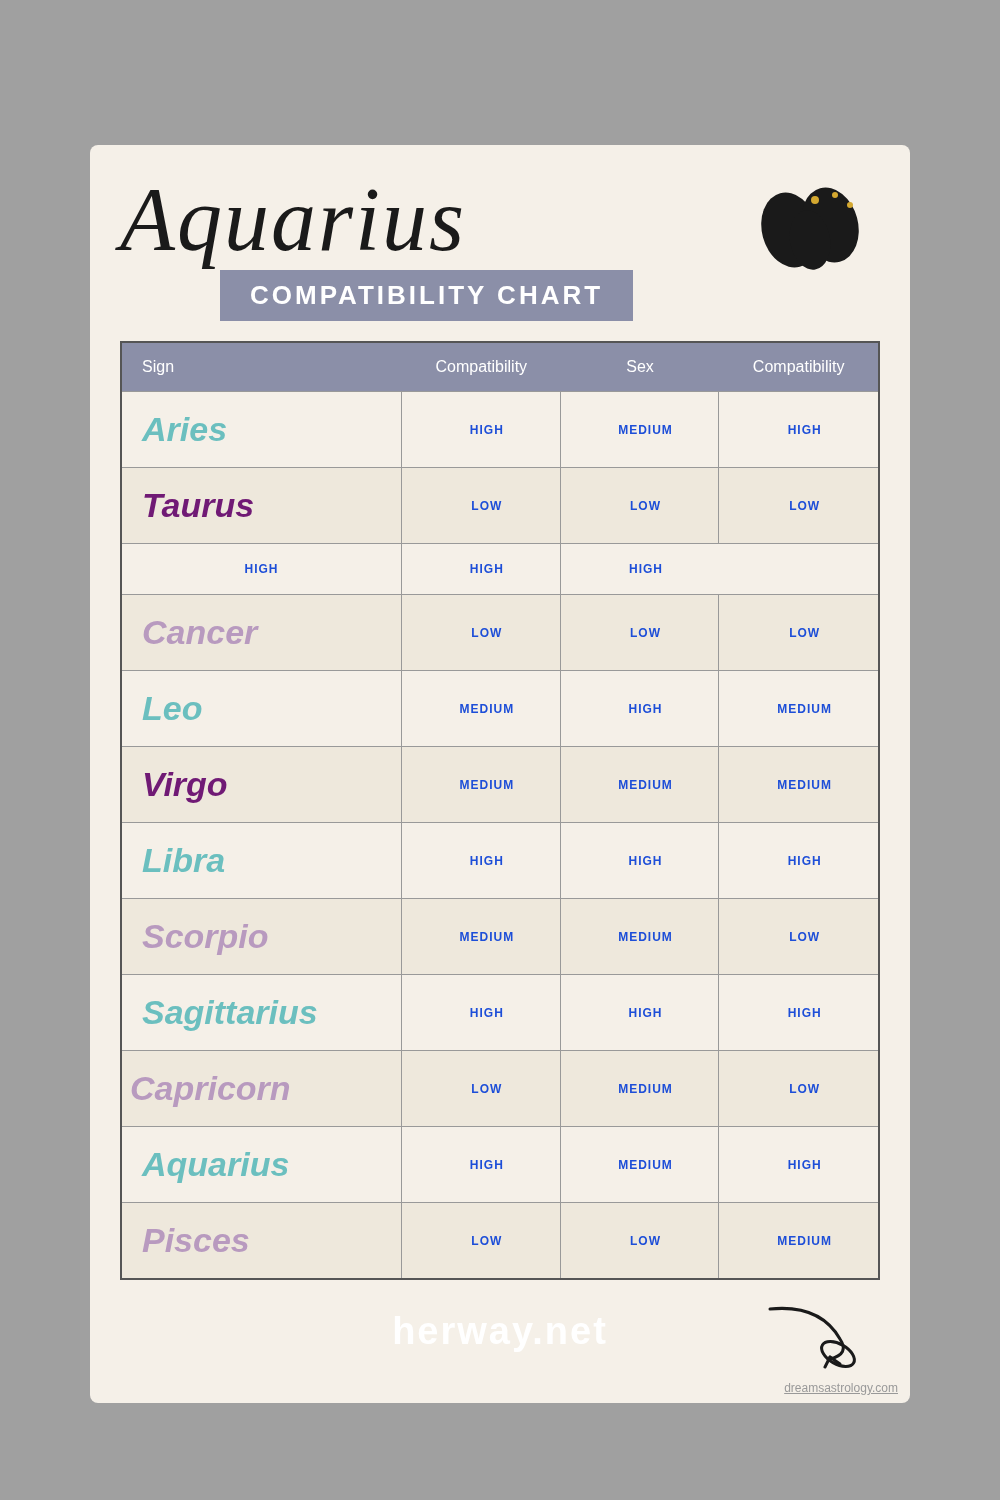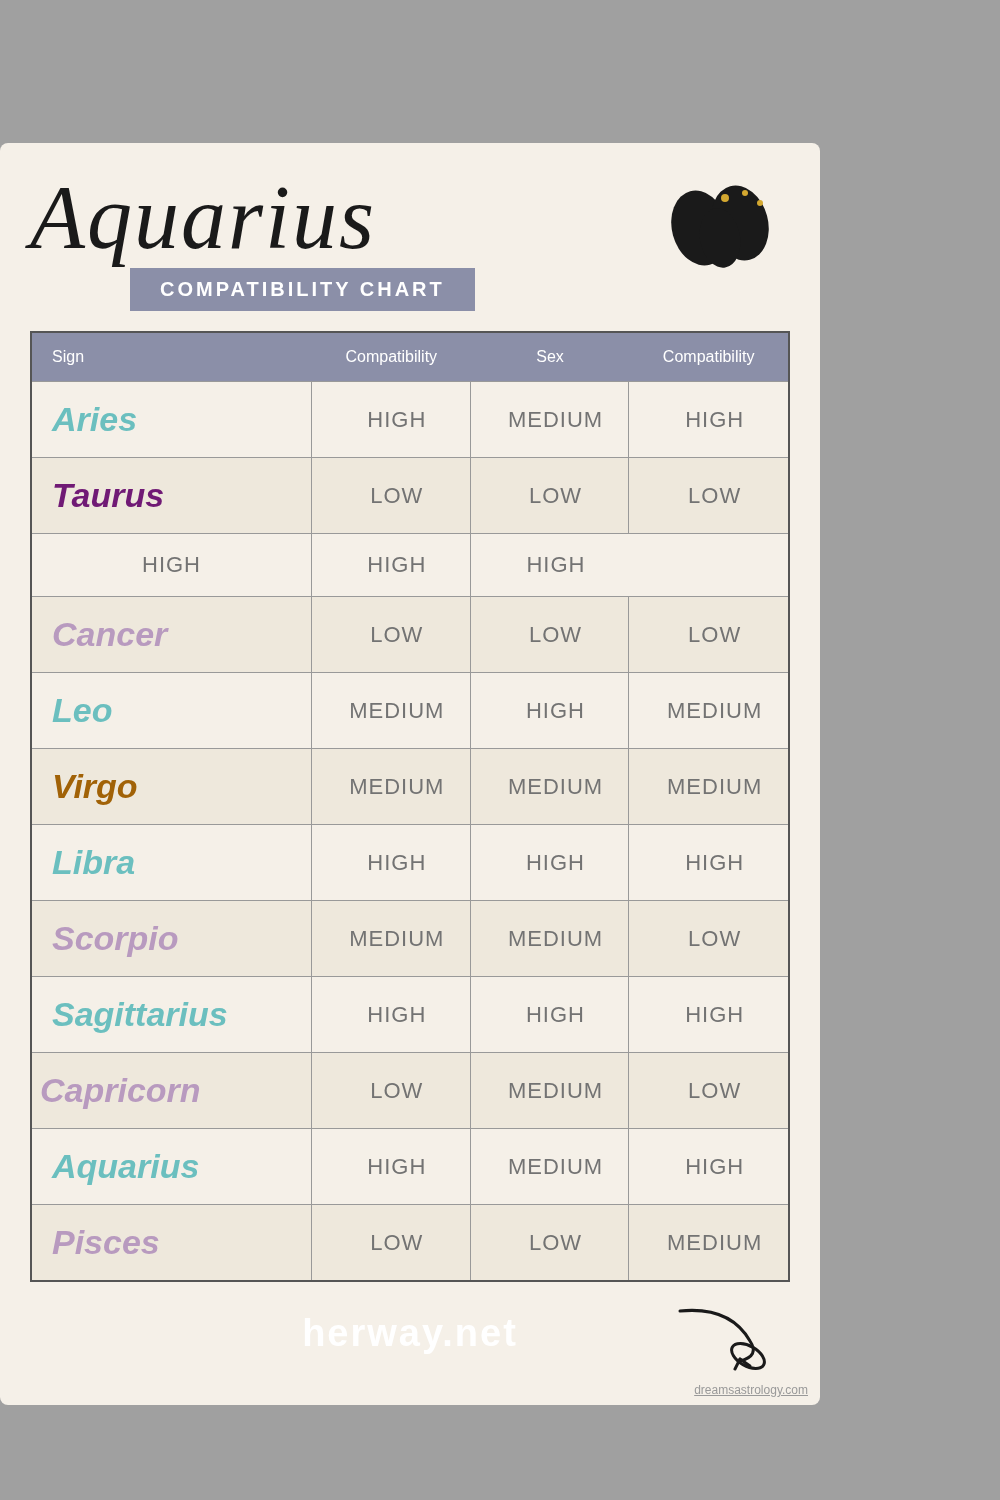"Aquarius" .page-wrapper { justify-content: flex-start -> center }
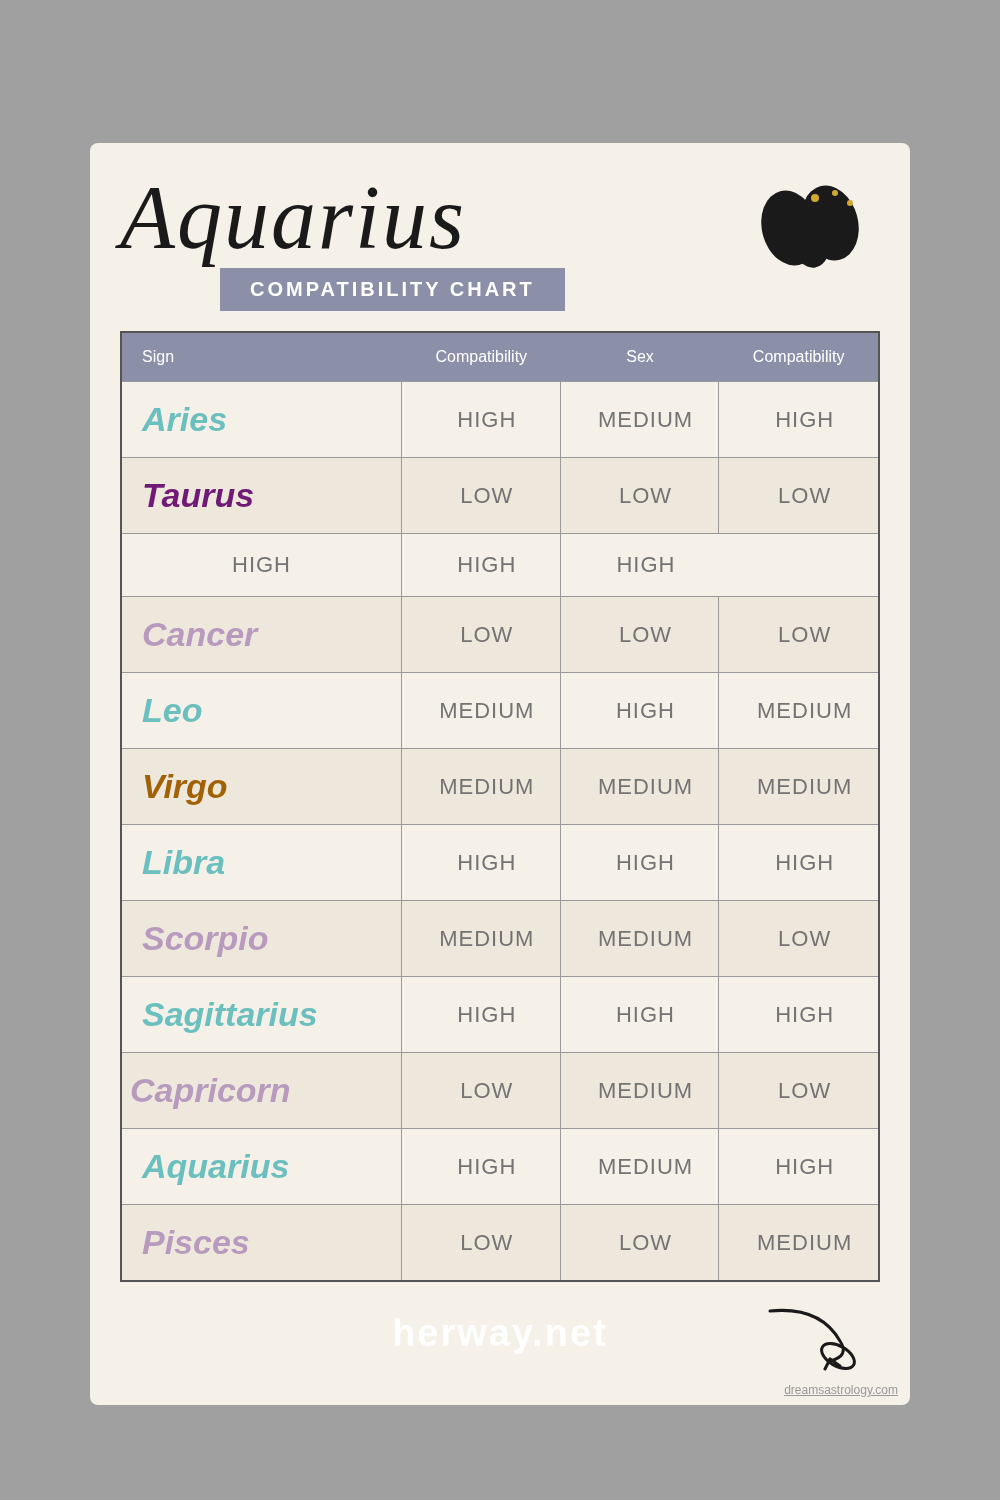"COMPATIBILITY CHART" .subtitle-text { font-size: 20px -> 26px }
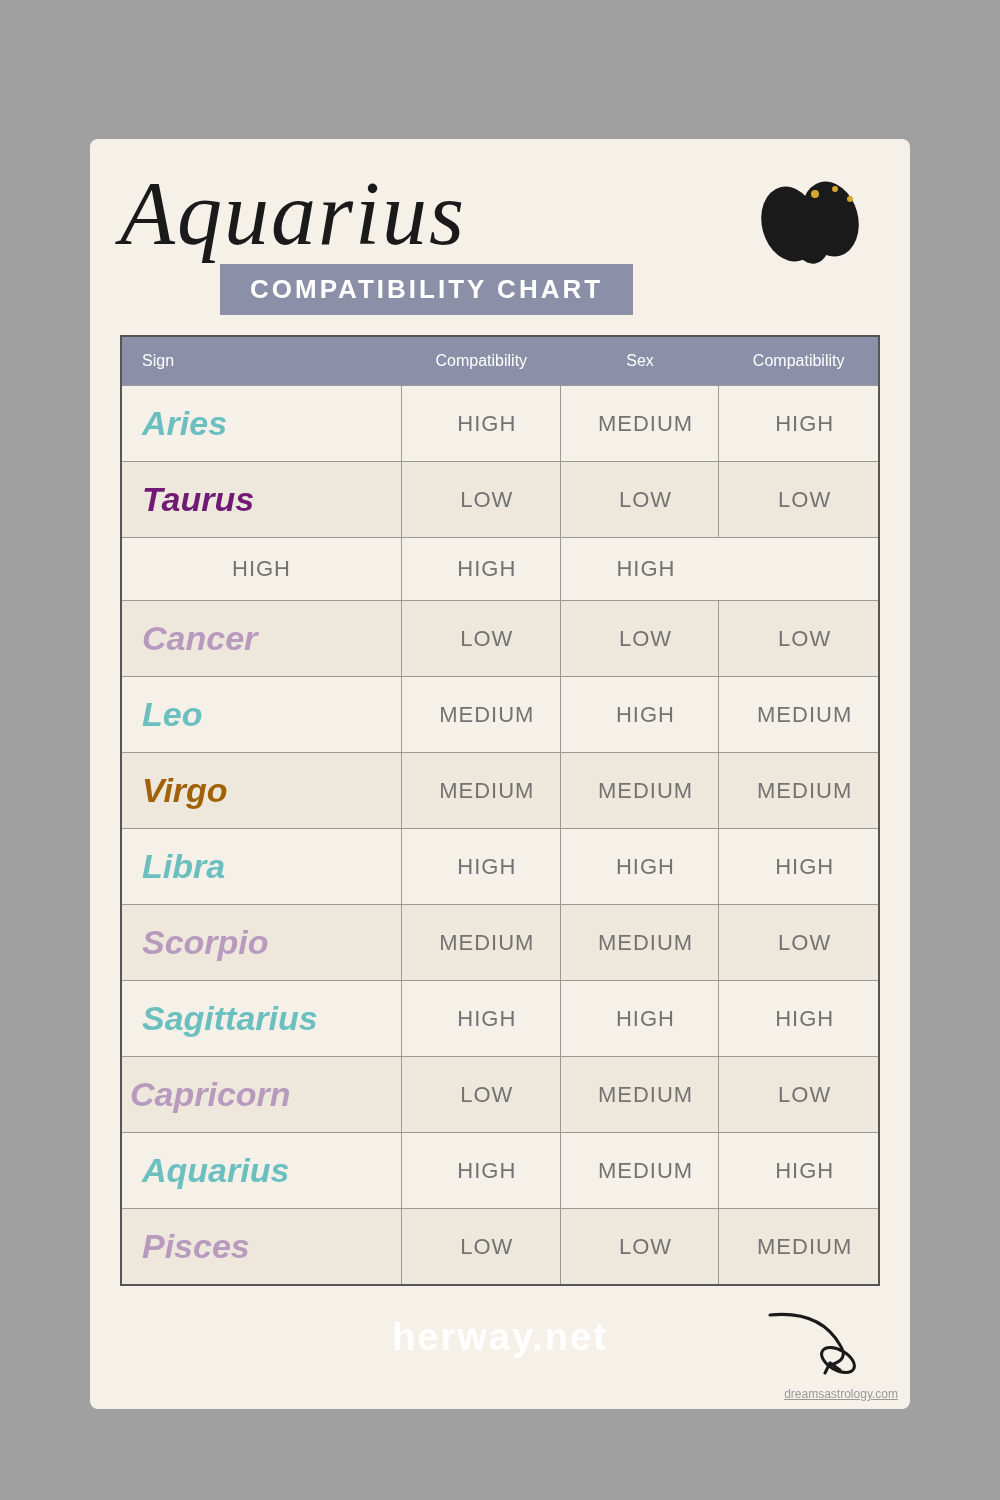"HIGH" .value-cell { color: #737373 -> #1d4ed8; font-size: 22px -> 12px; font-weight: 400 -> 700 }
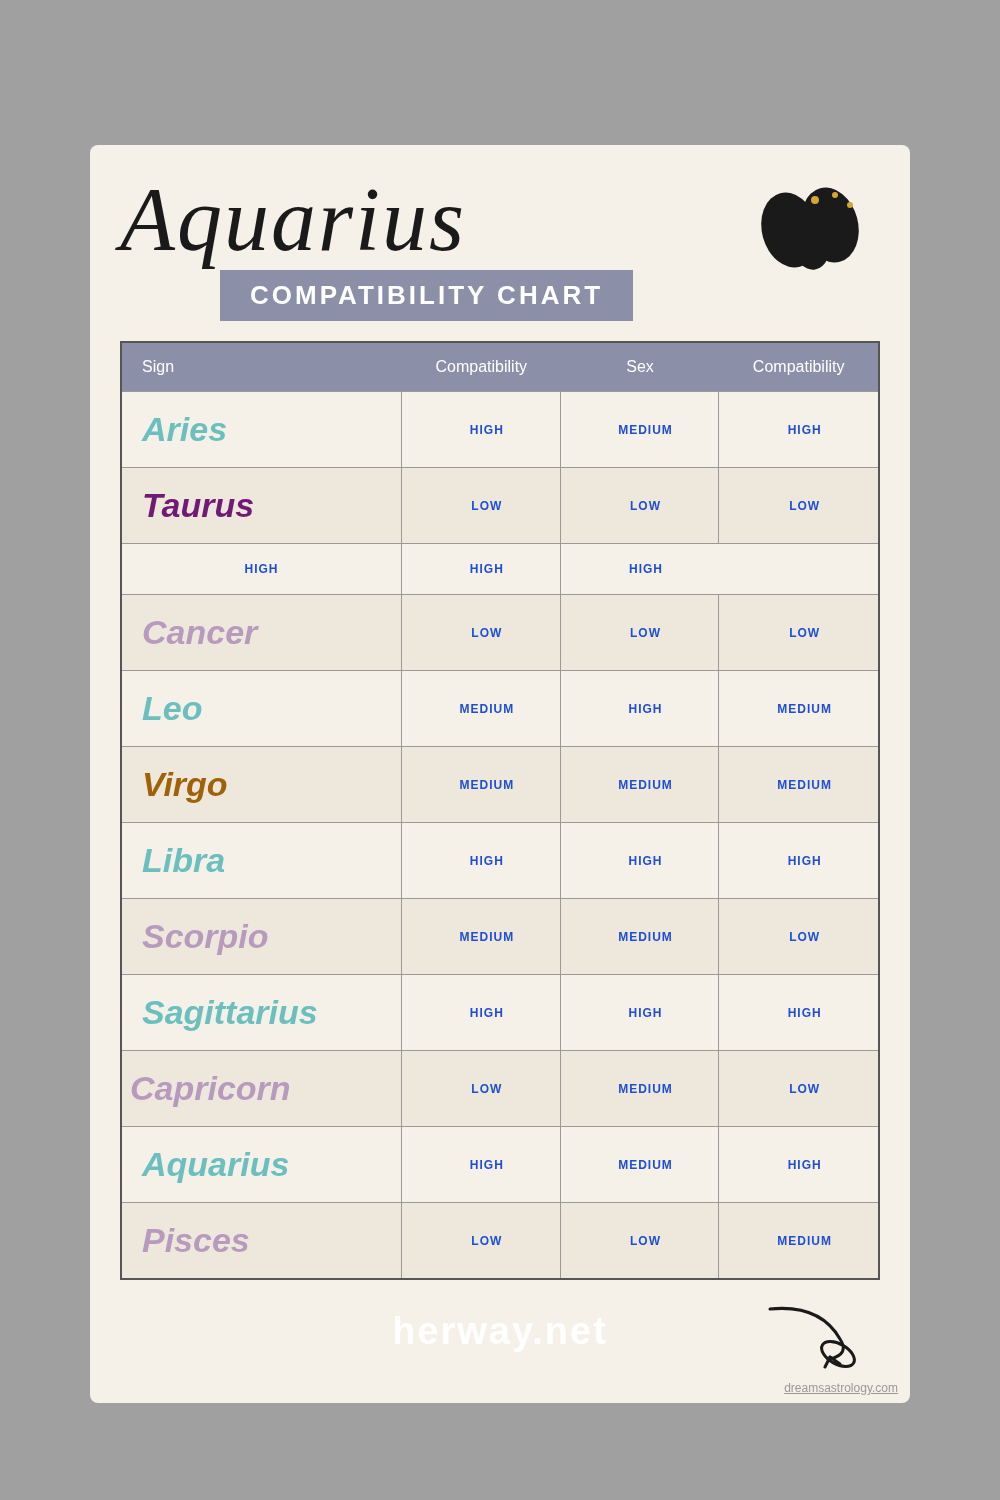"Virgo" span.sign-name { color: #a16207 -> #701a75 }
